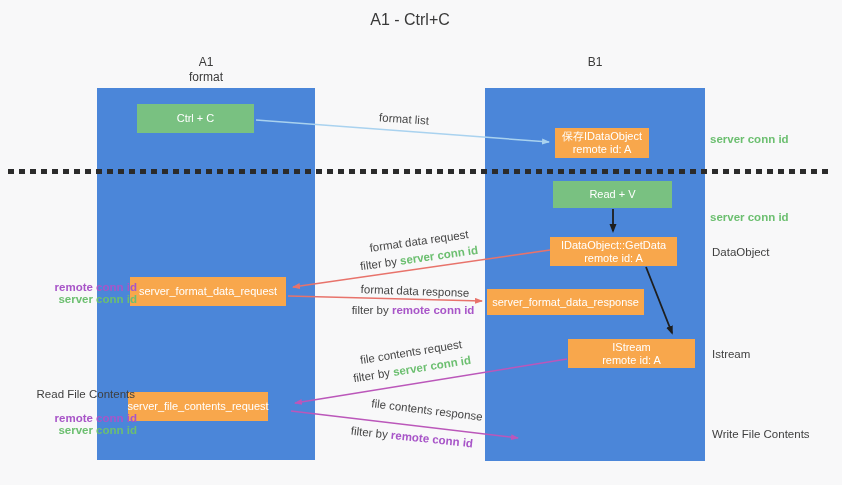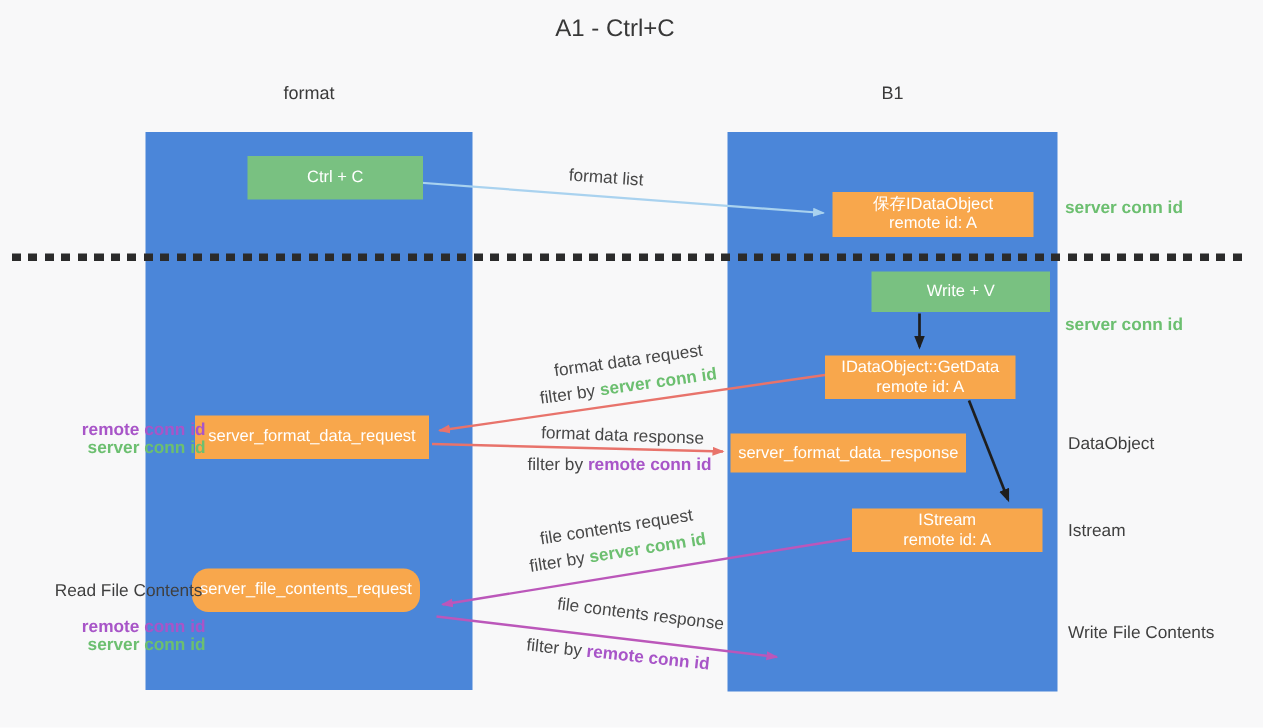"A1" div { html: none -> <div>A1</div> }
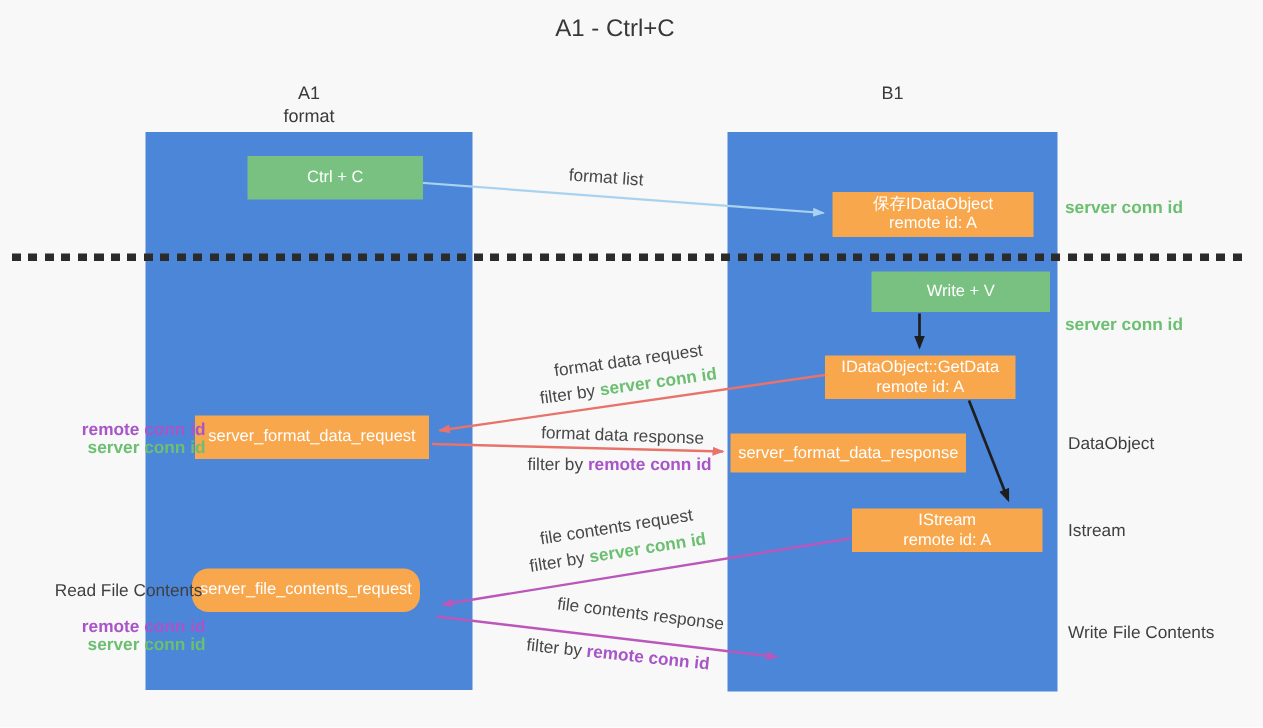"Ctrl + C" .node.green { margin-left: 28px -> none }
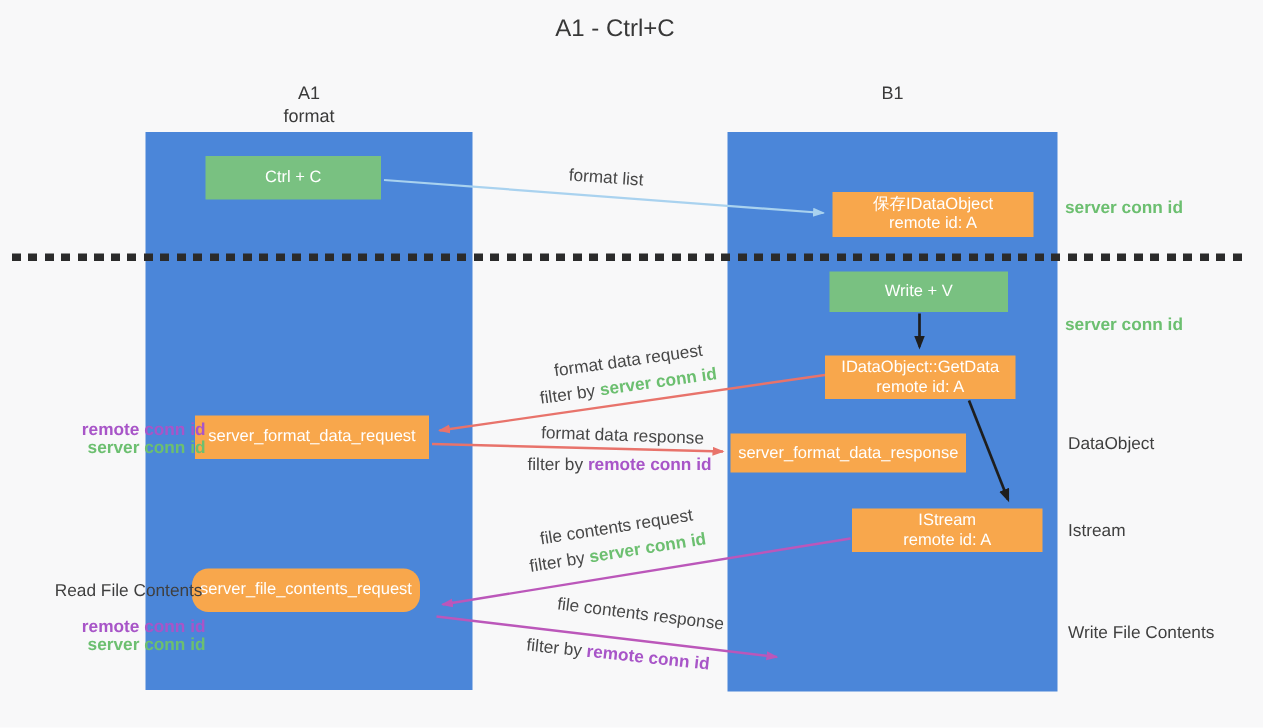"保存IDataObject" div.abs { width: 134px -> 94px }
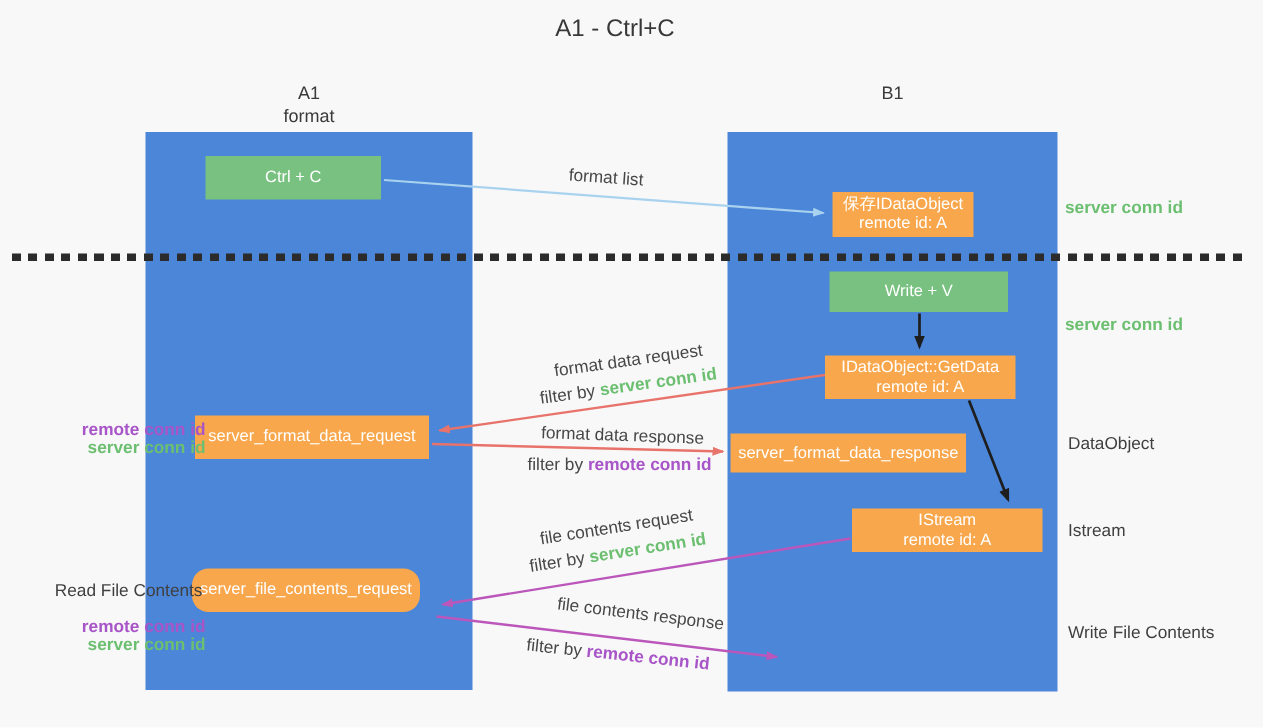"Write + V" div { text: Write -> Read }
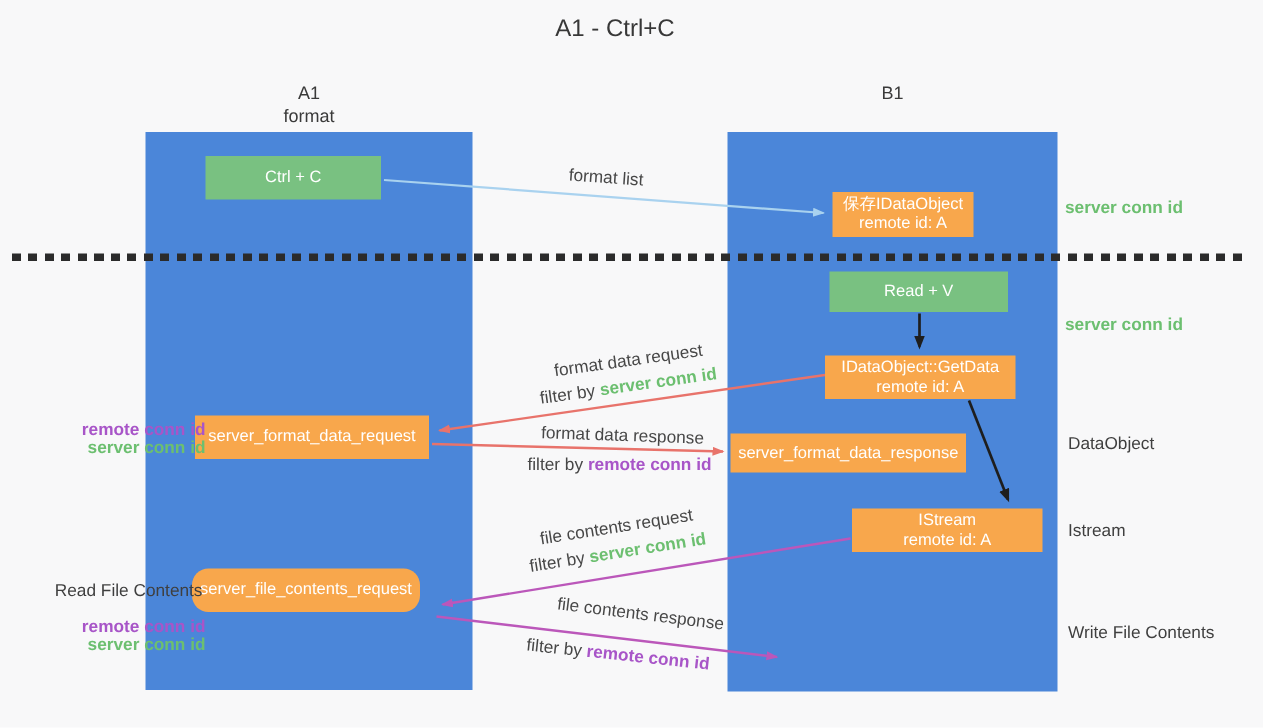"DataObject" div.abs { margin-top: 44px -> none }
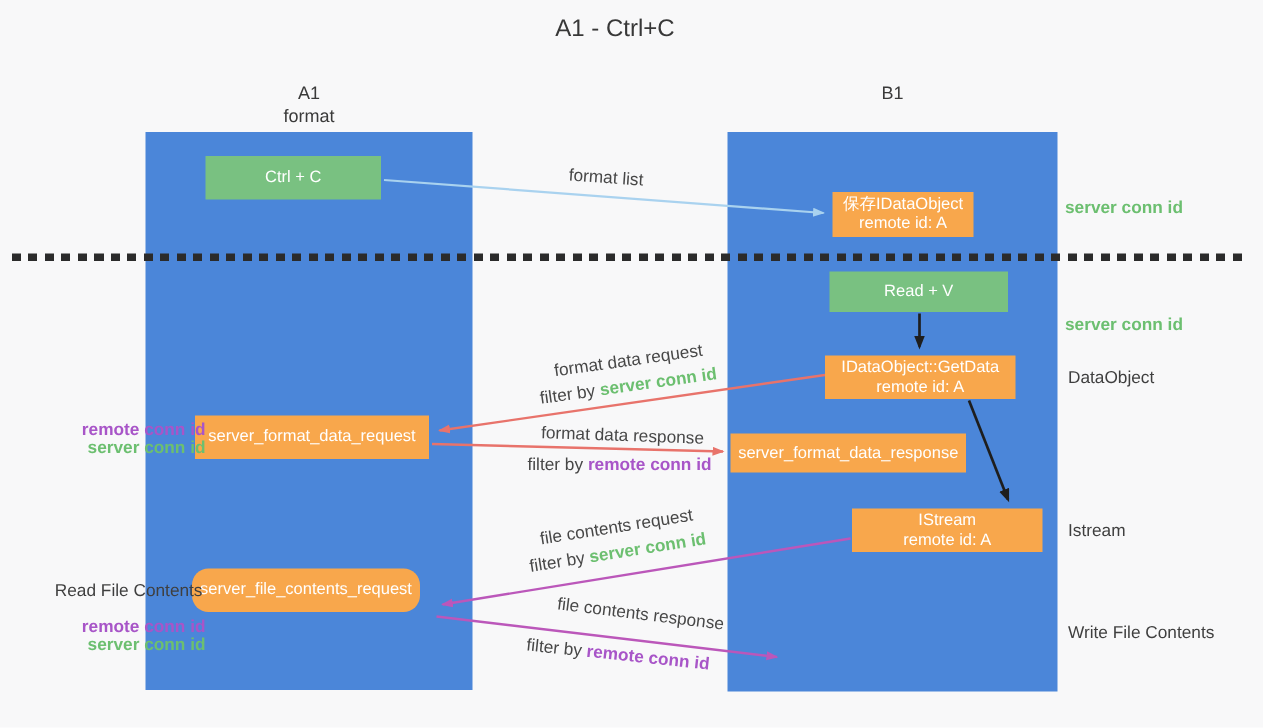"server_file_contents_request" div.abs { border-radius: 11px -> none; top: 379px -> 392px; width: 152px -> 140px }
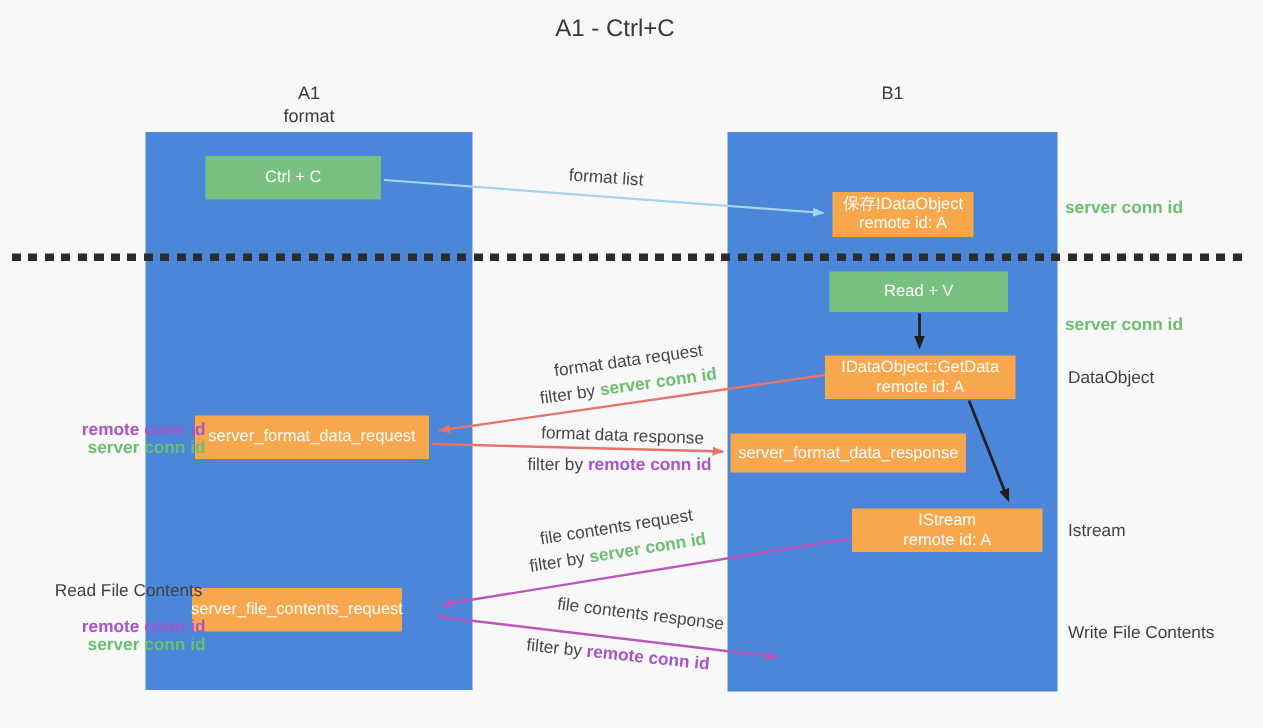"Write File Contents" div.abs { top: 416px -> 428px }
